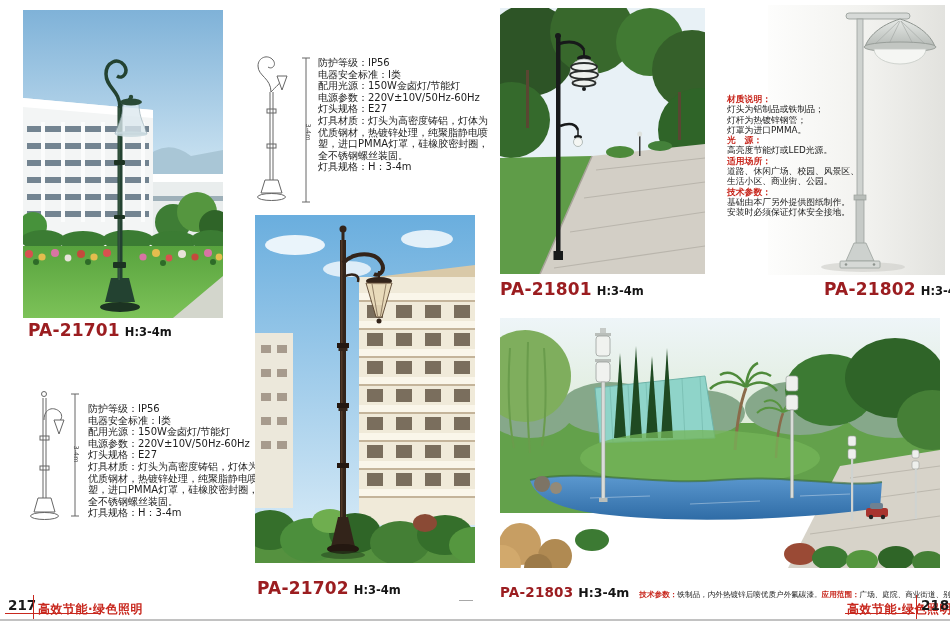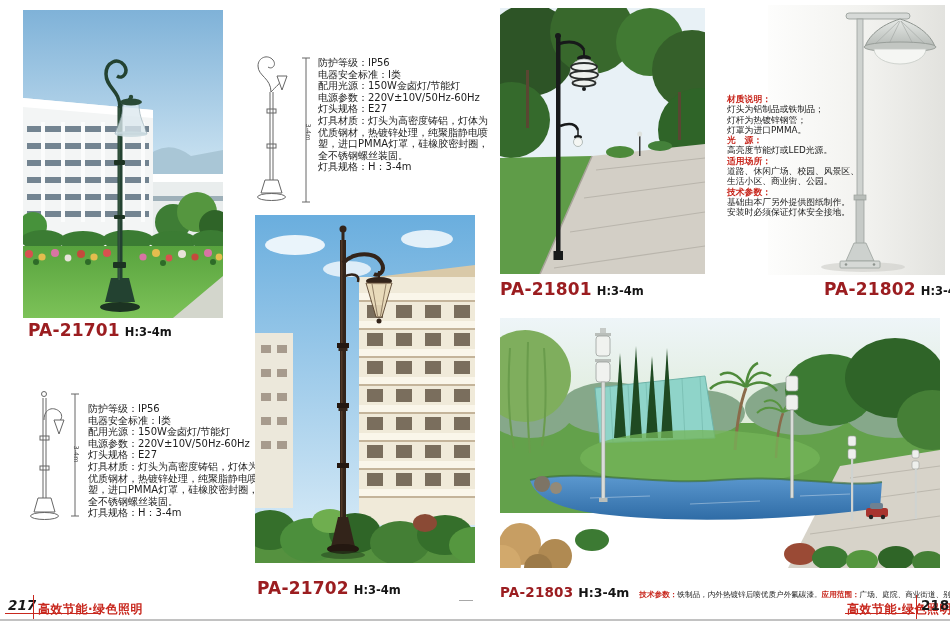"217" span.footer-num { font-style: italic -> none }
